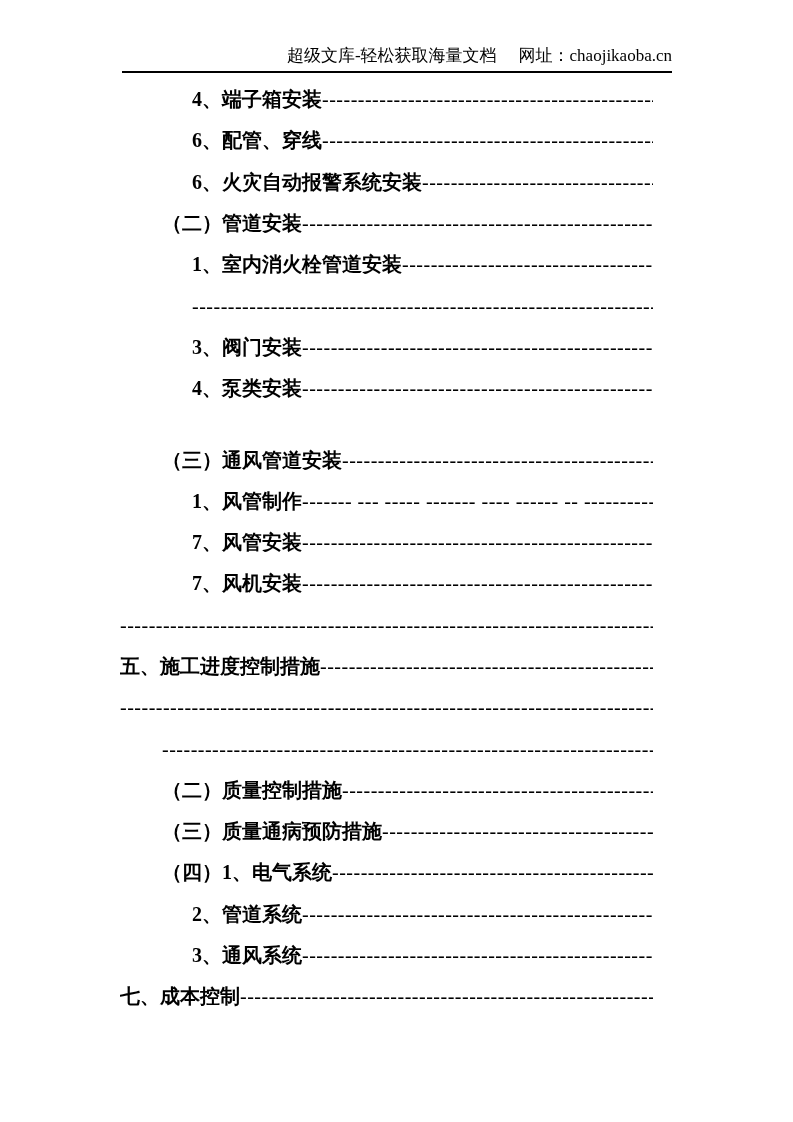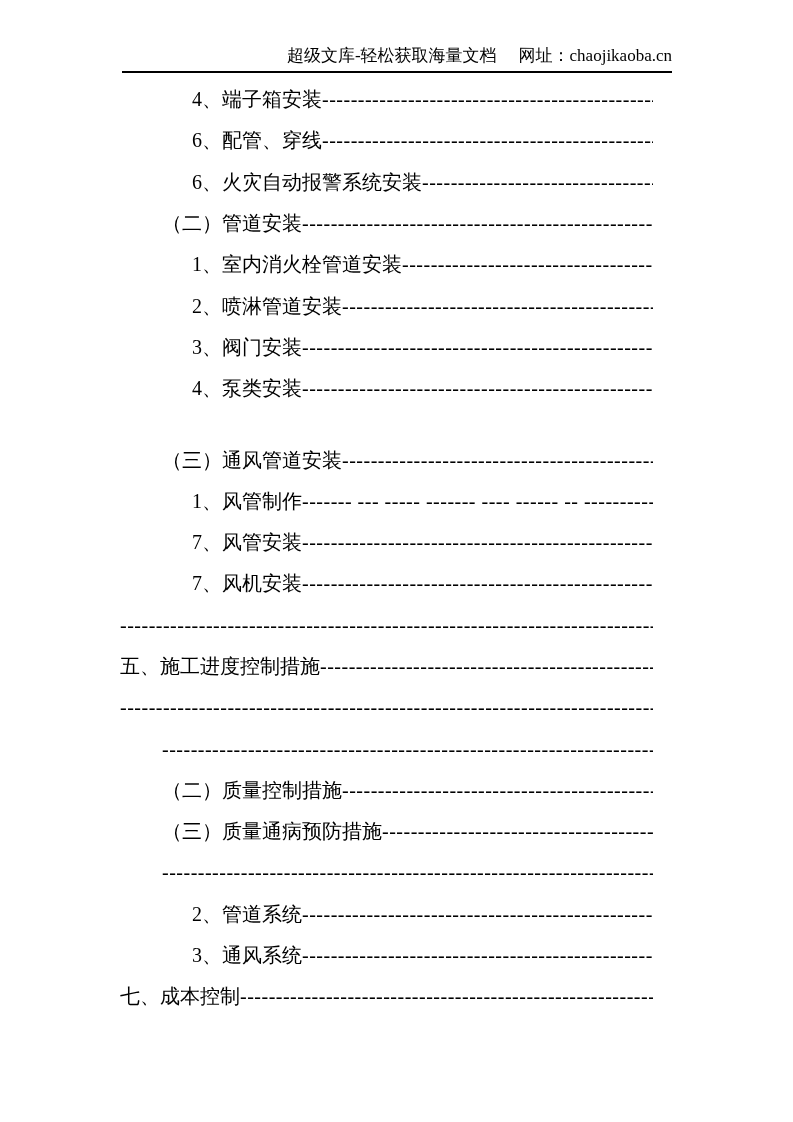"4、端子箱安装" .toc-text { font-weight: none -> bold }
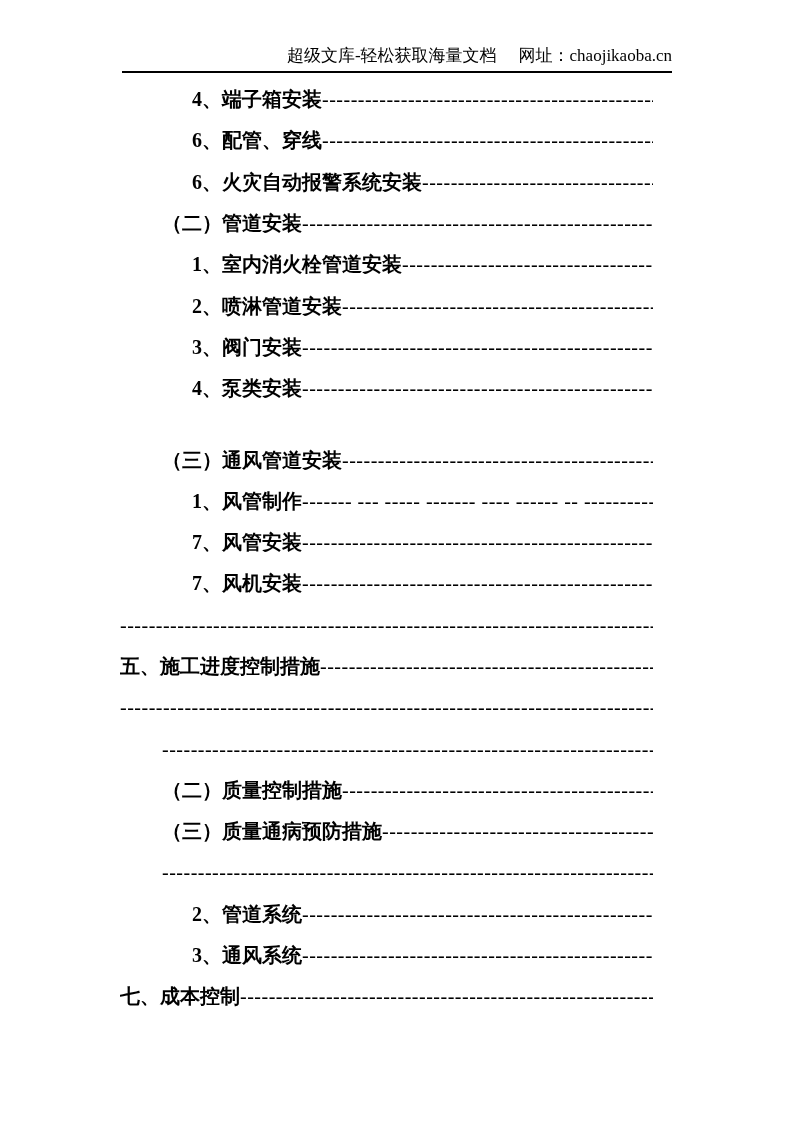"2、喷淋管道安装" span.toc-text { html: <span>2、喷淋管道安装</span> -> none }
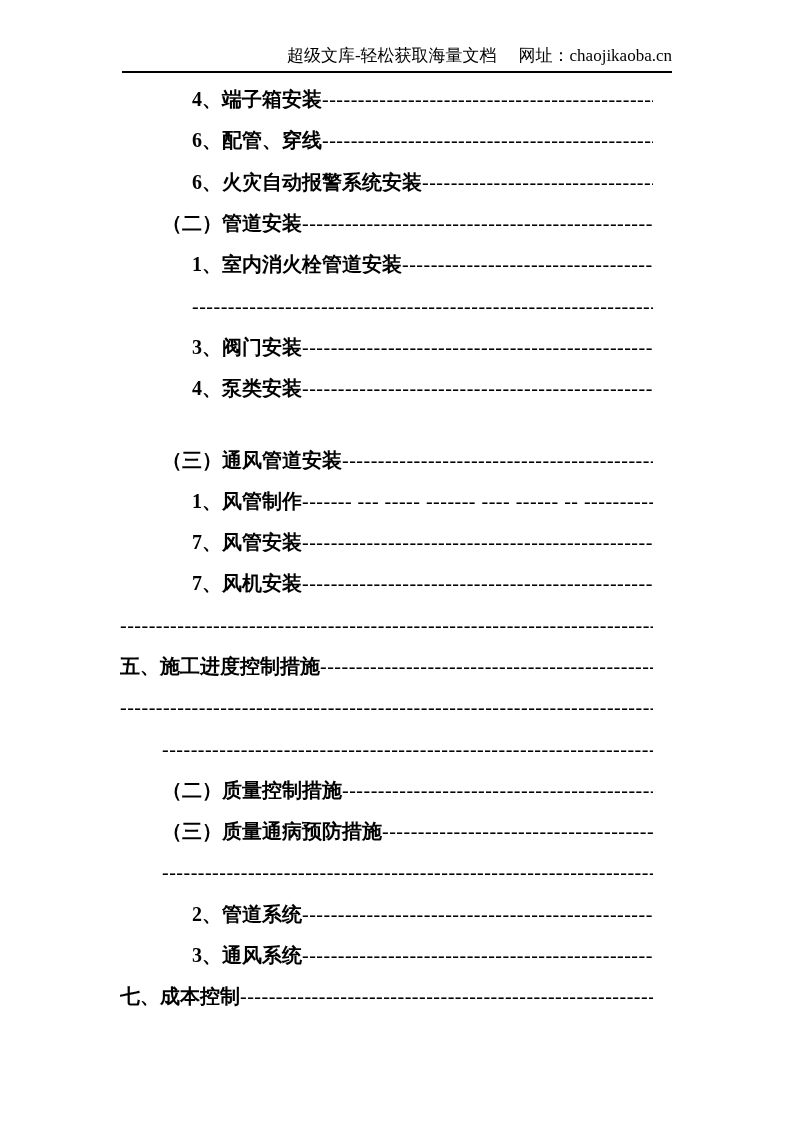"（四）1、电气系统" span.toc-text { html: none -> <span>（四）1、电气系统</span> }
